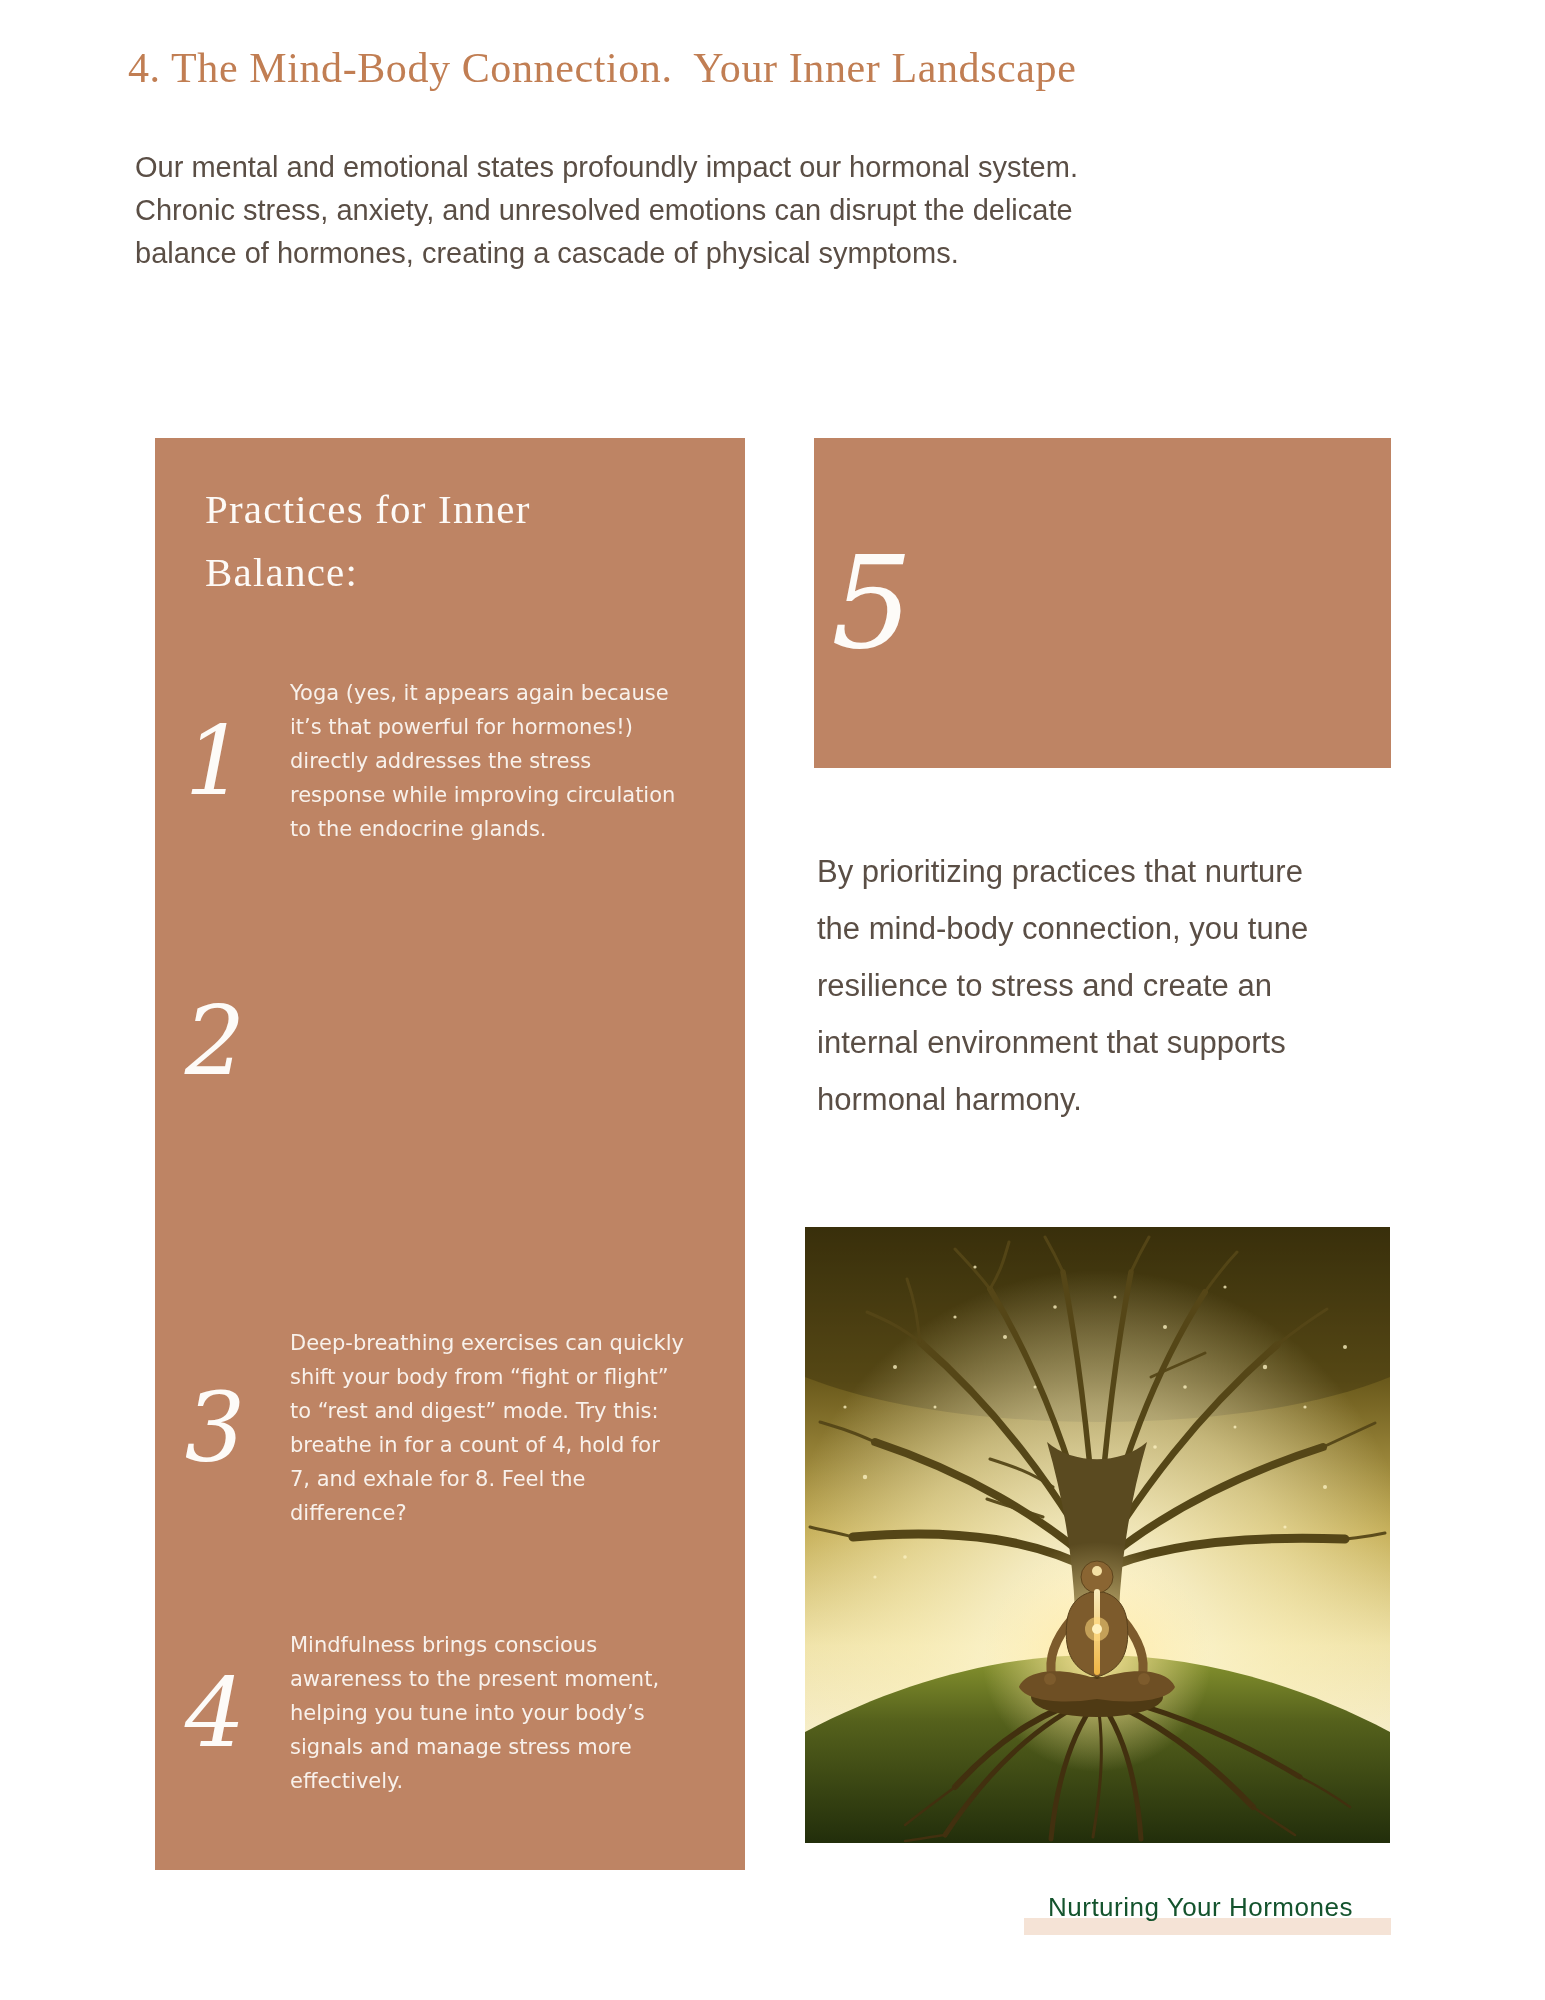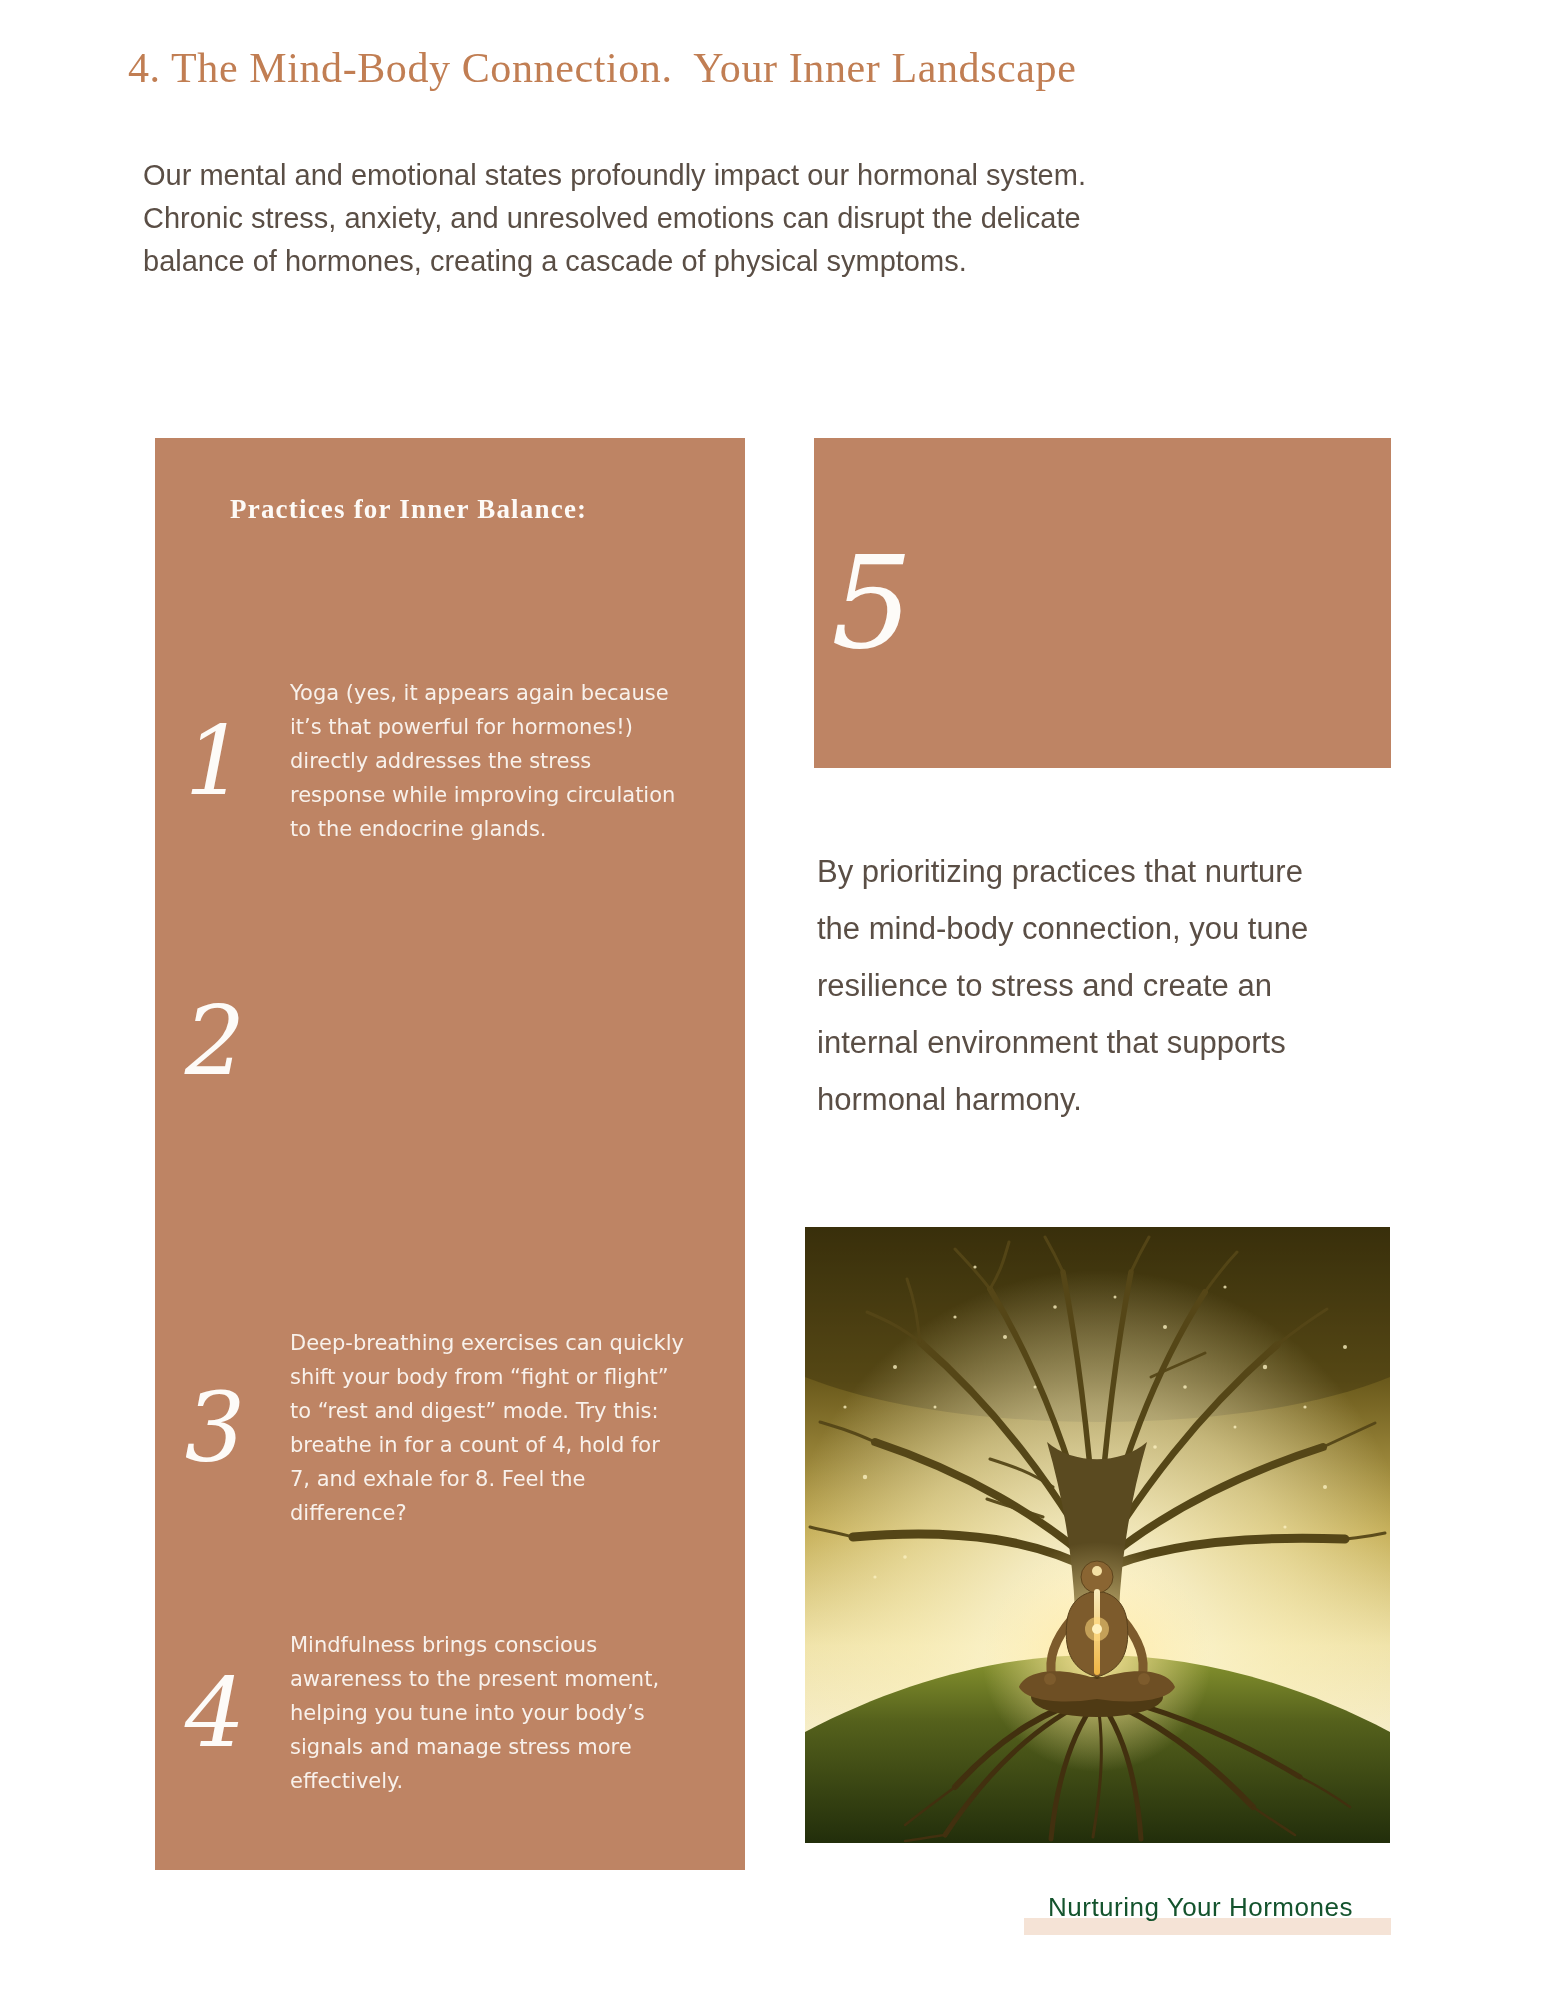"Our mental and emotional states" .intro { margin: 16px -> 8px }
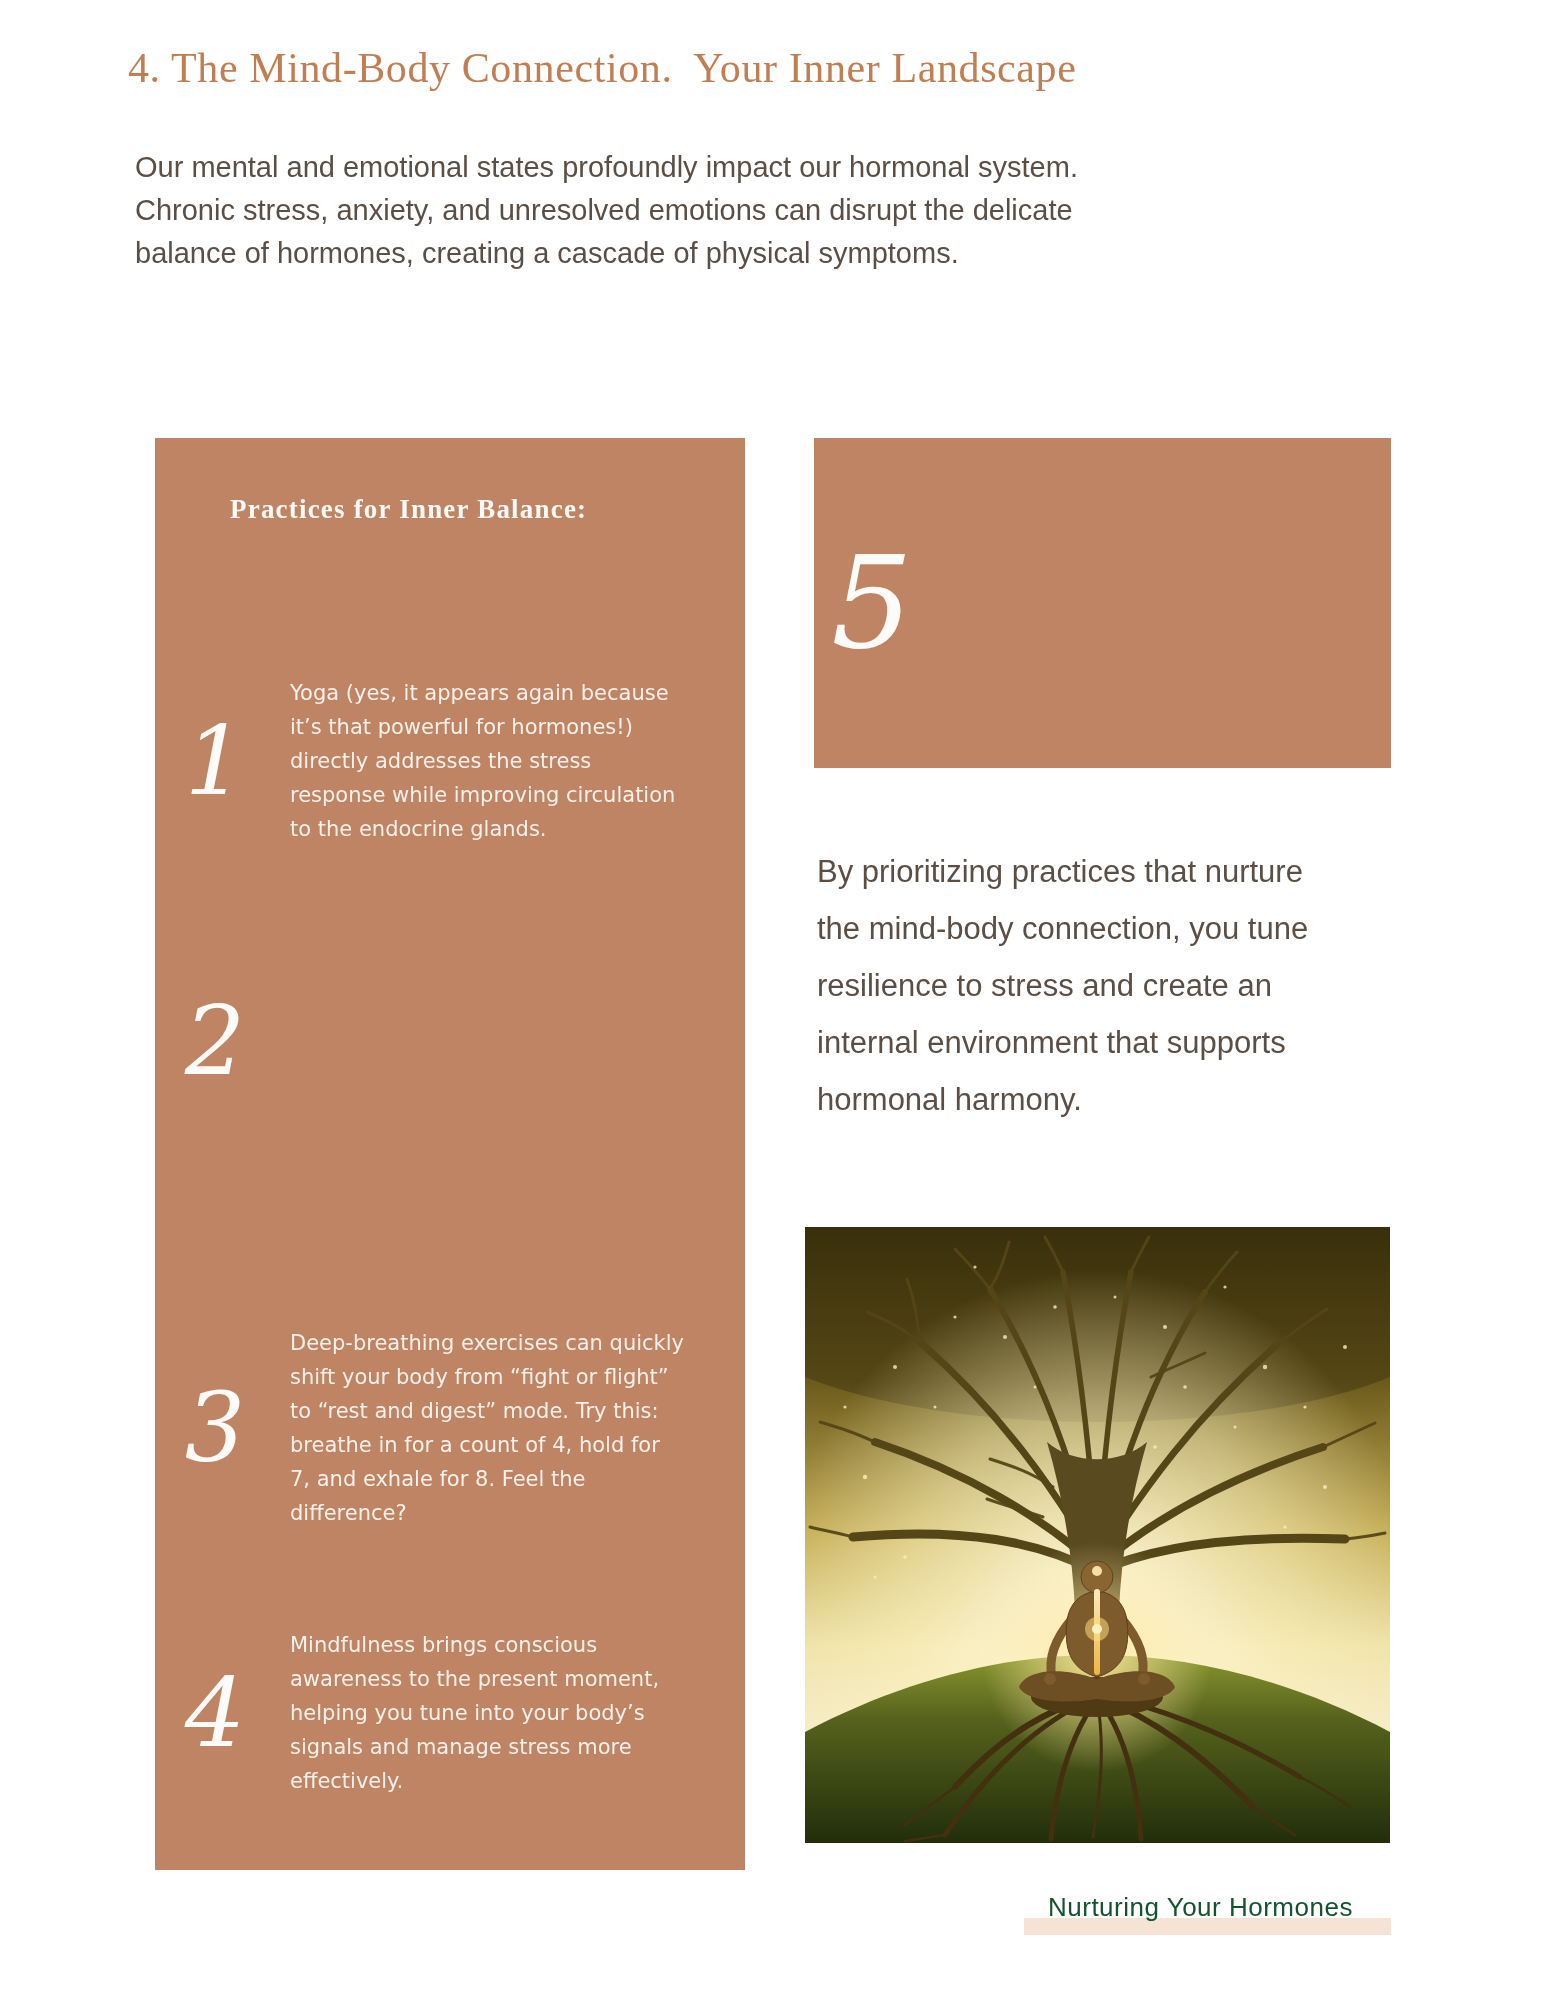"Practices for Inner Balance:" .practices-heading { font-size: 27px -> 41px; font-weight: 700 -> 400; left: 75px -> 50px }
